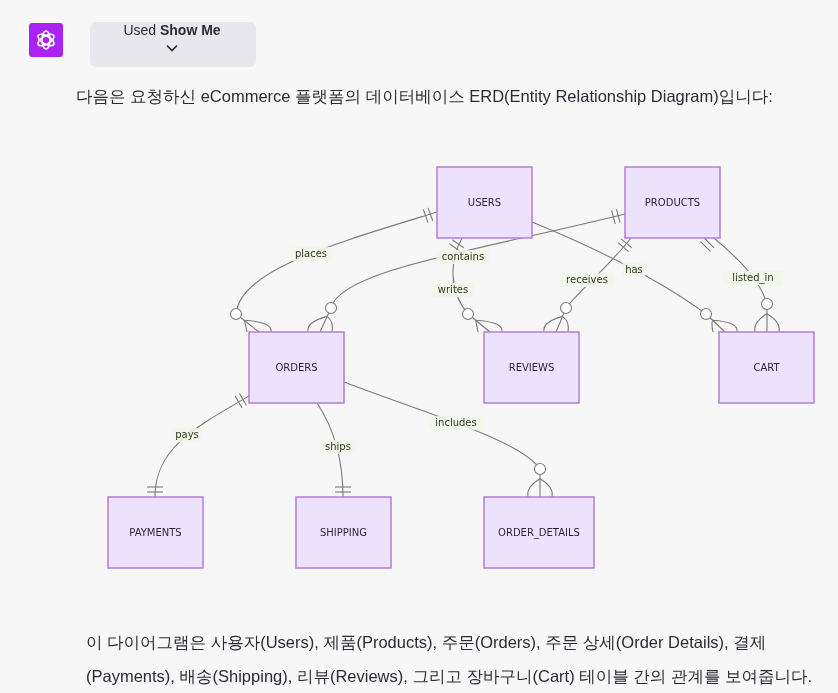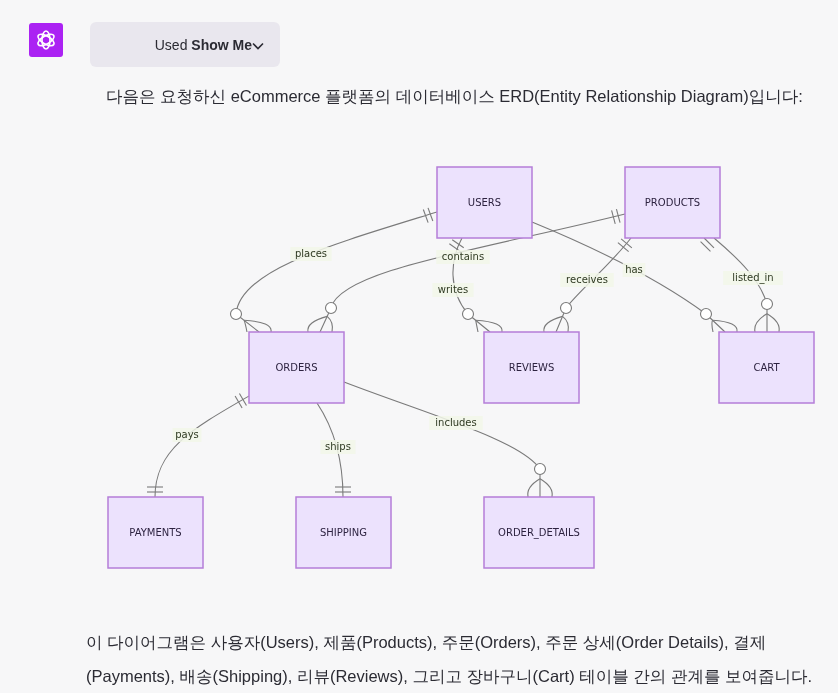"Used Show Me" .pill { flex-direction: none -> column; justify-content: flex-end -> flex-start; width: 190px -> 166px }
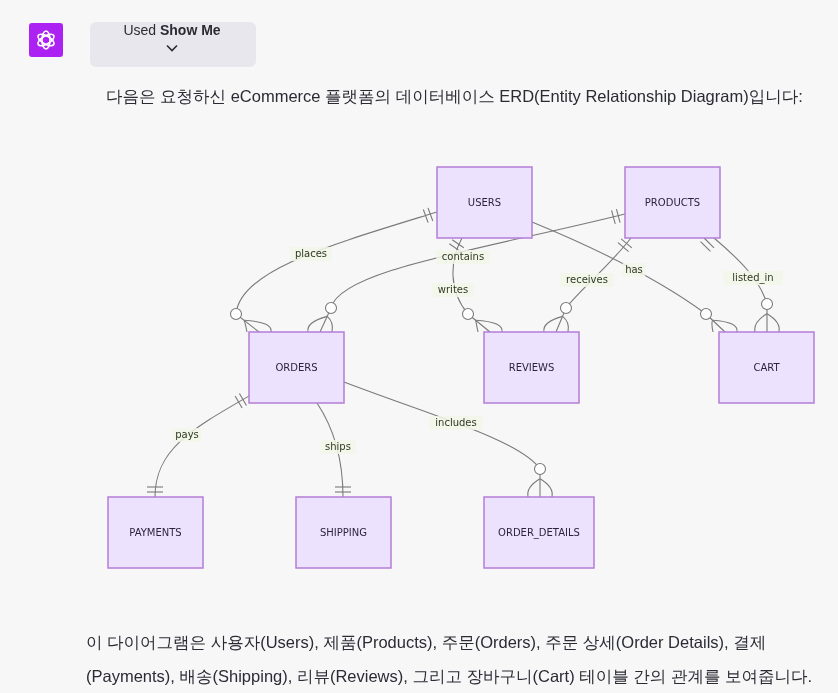"다음은 요청하신 eCommerce 플랫폼의 데이터베이스" .intro { left: 106px -> 76px }
